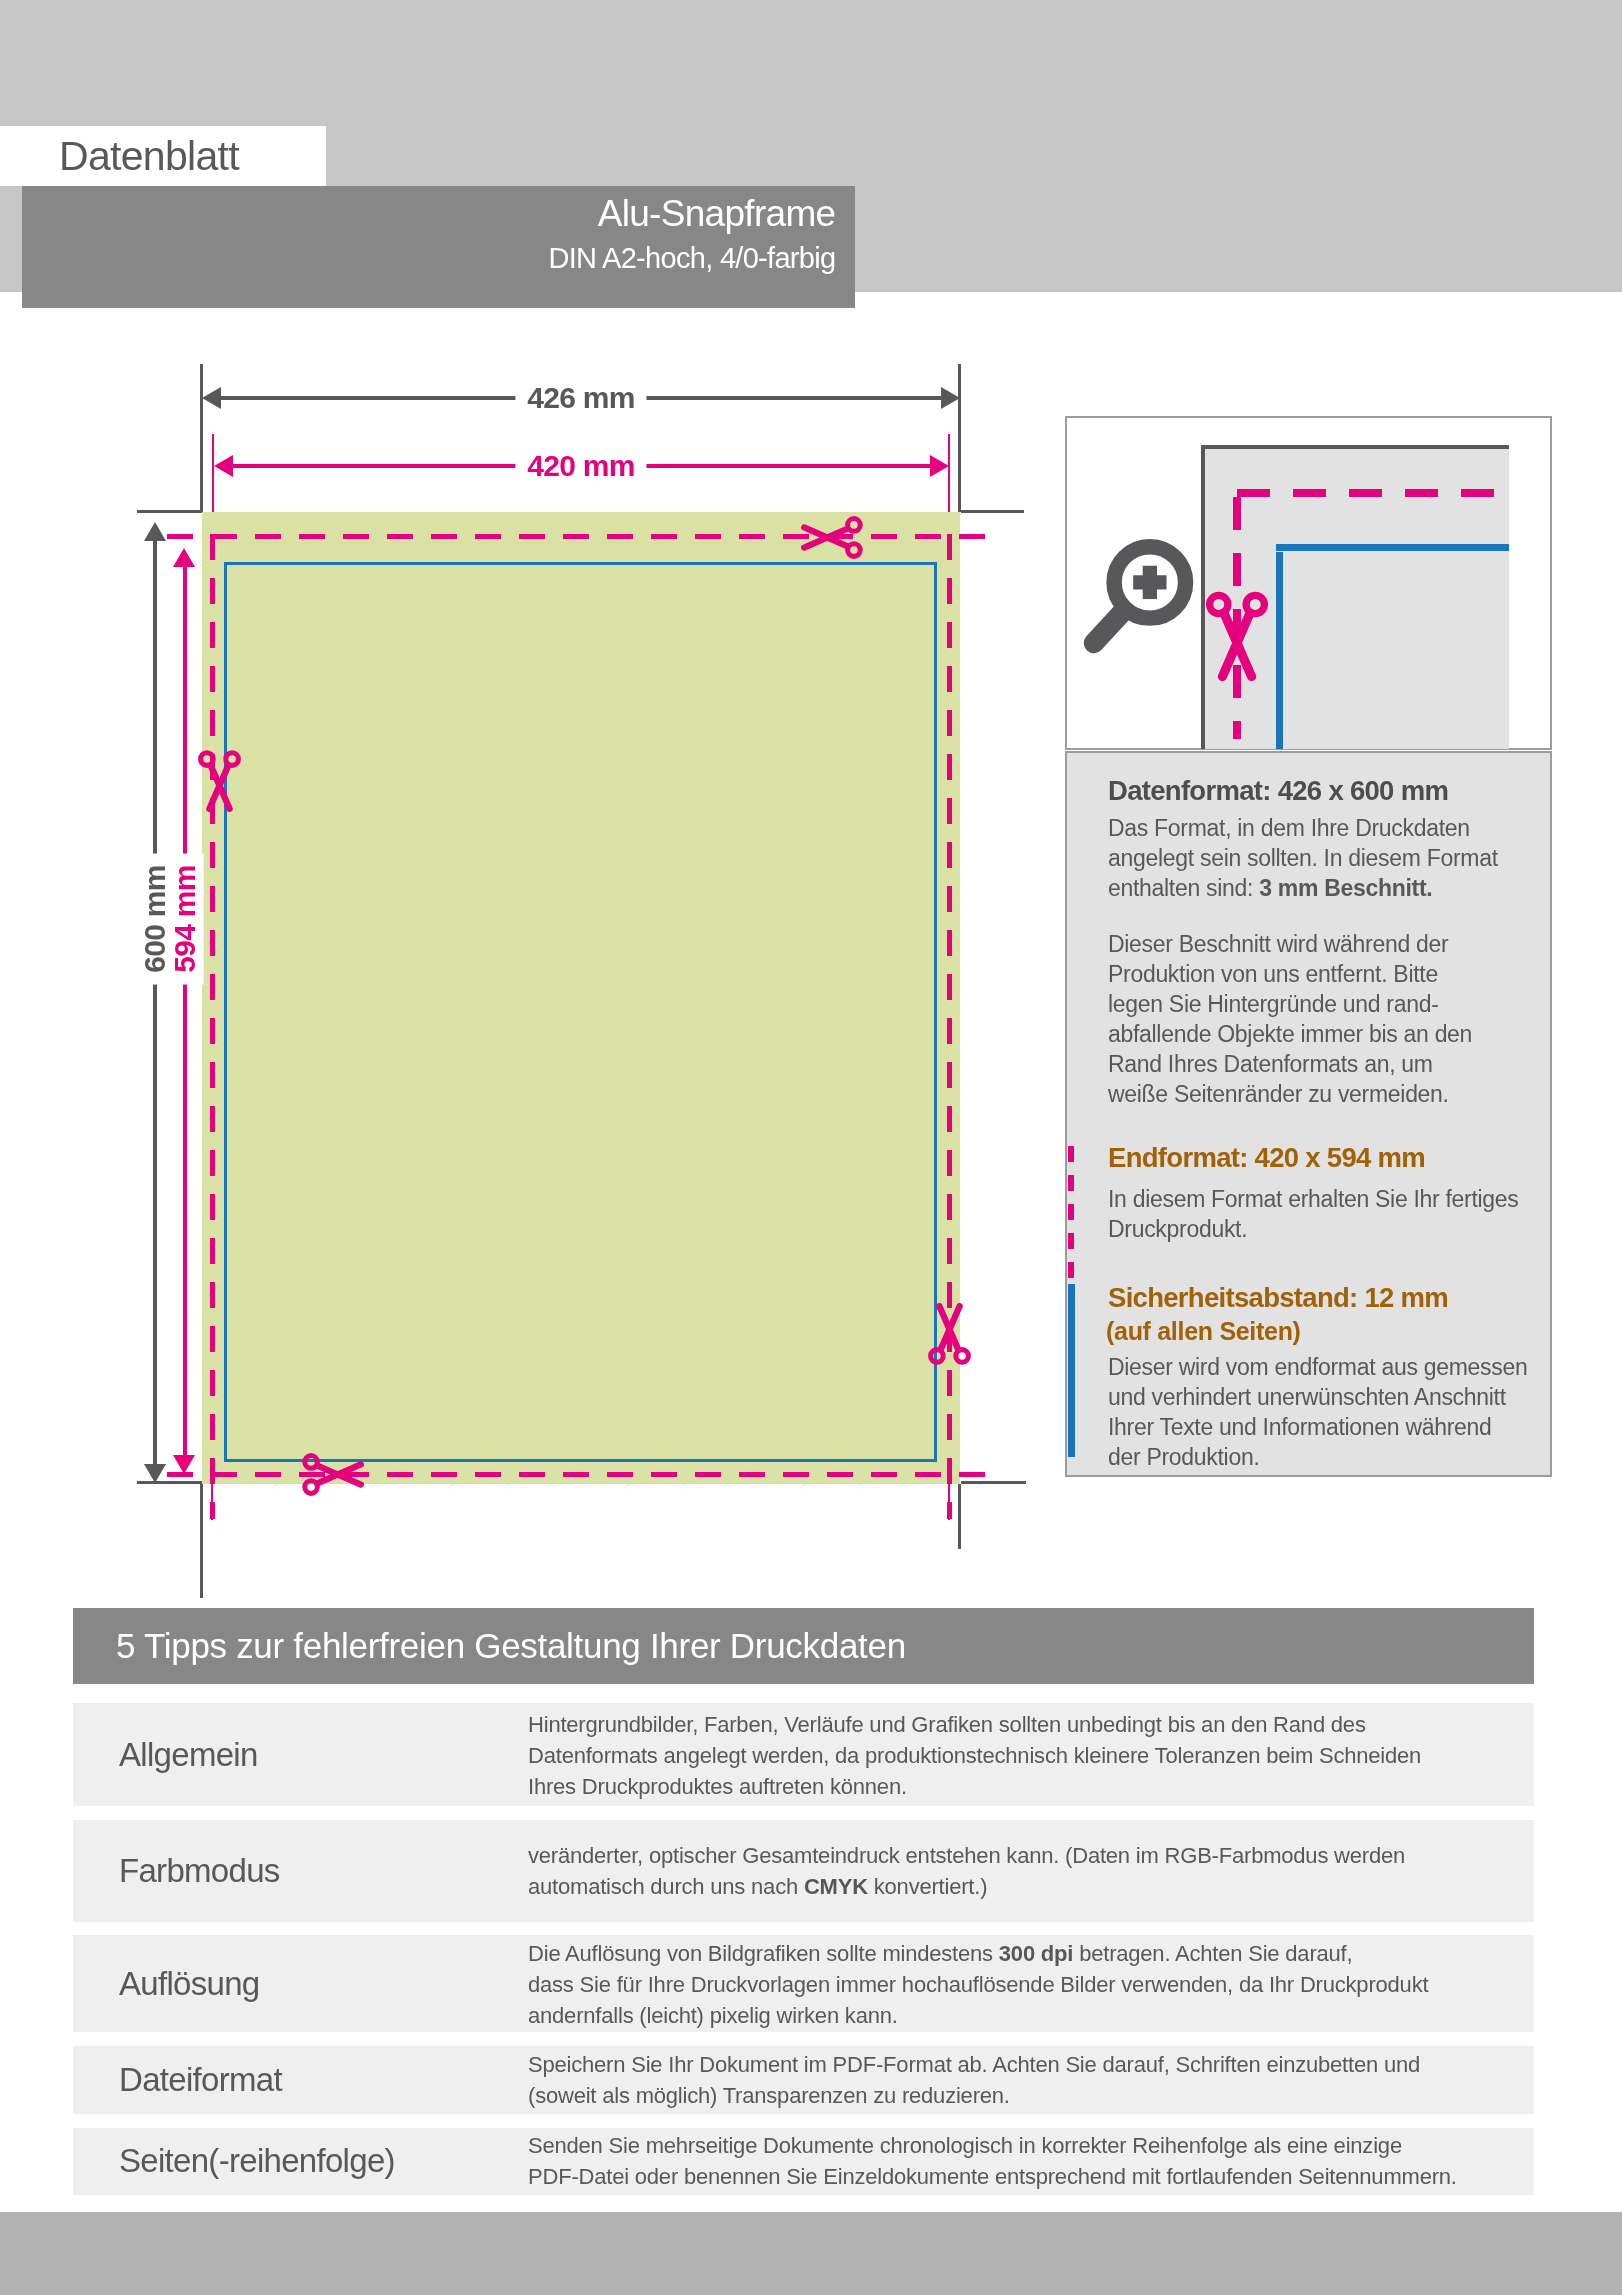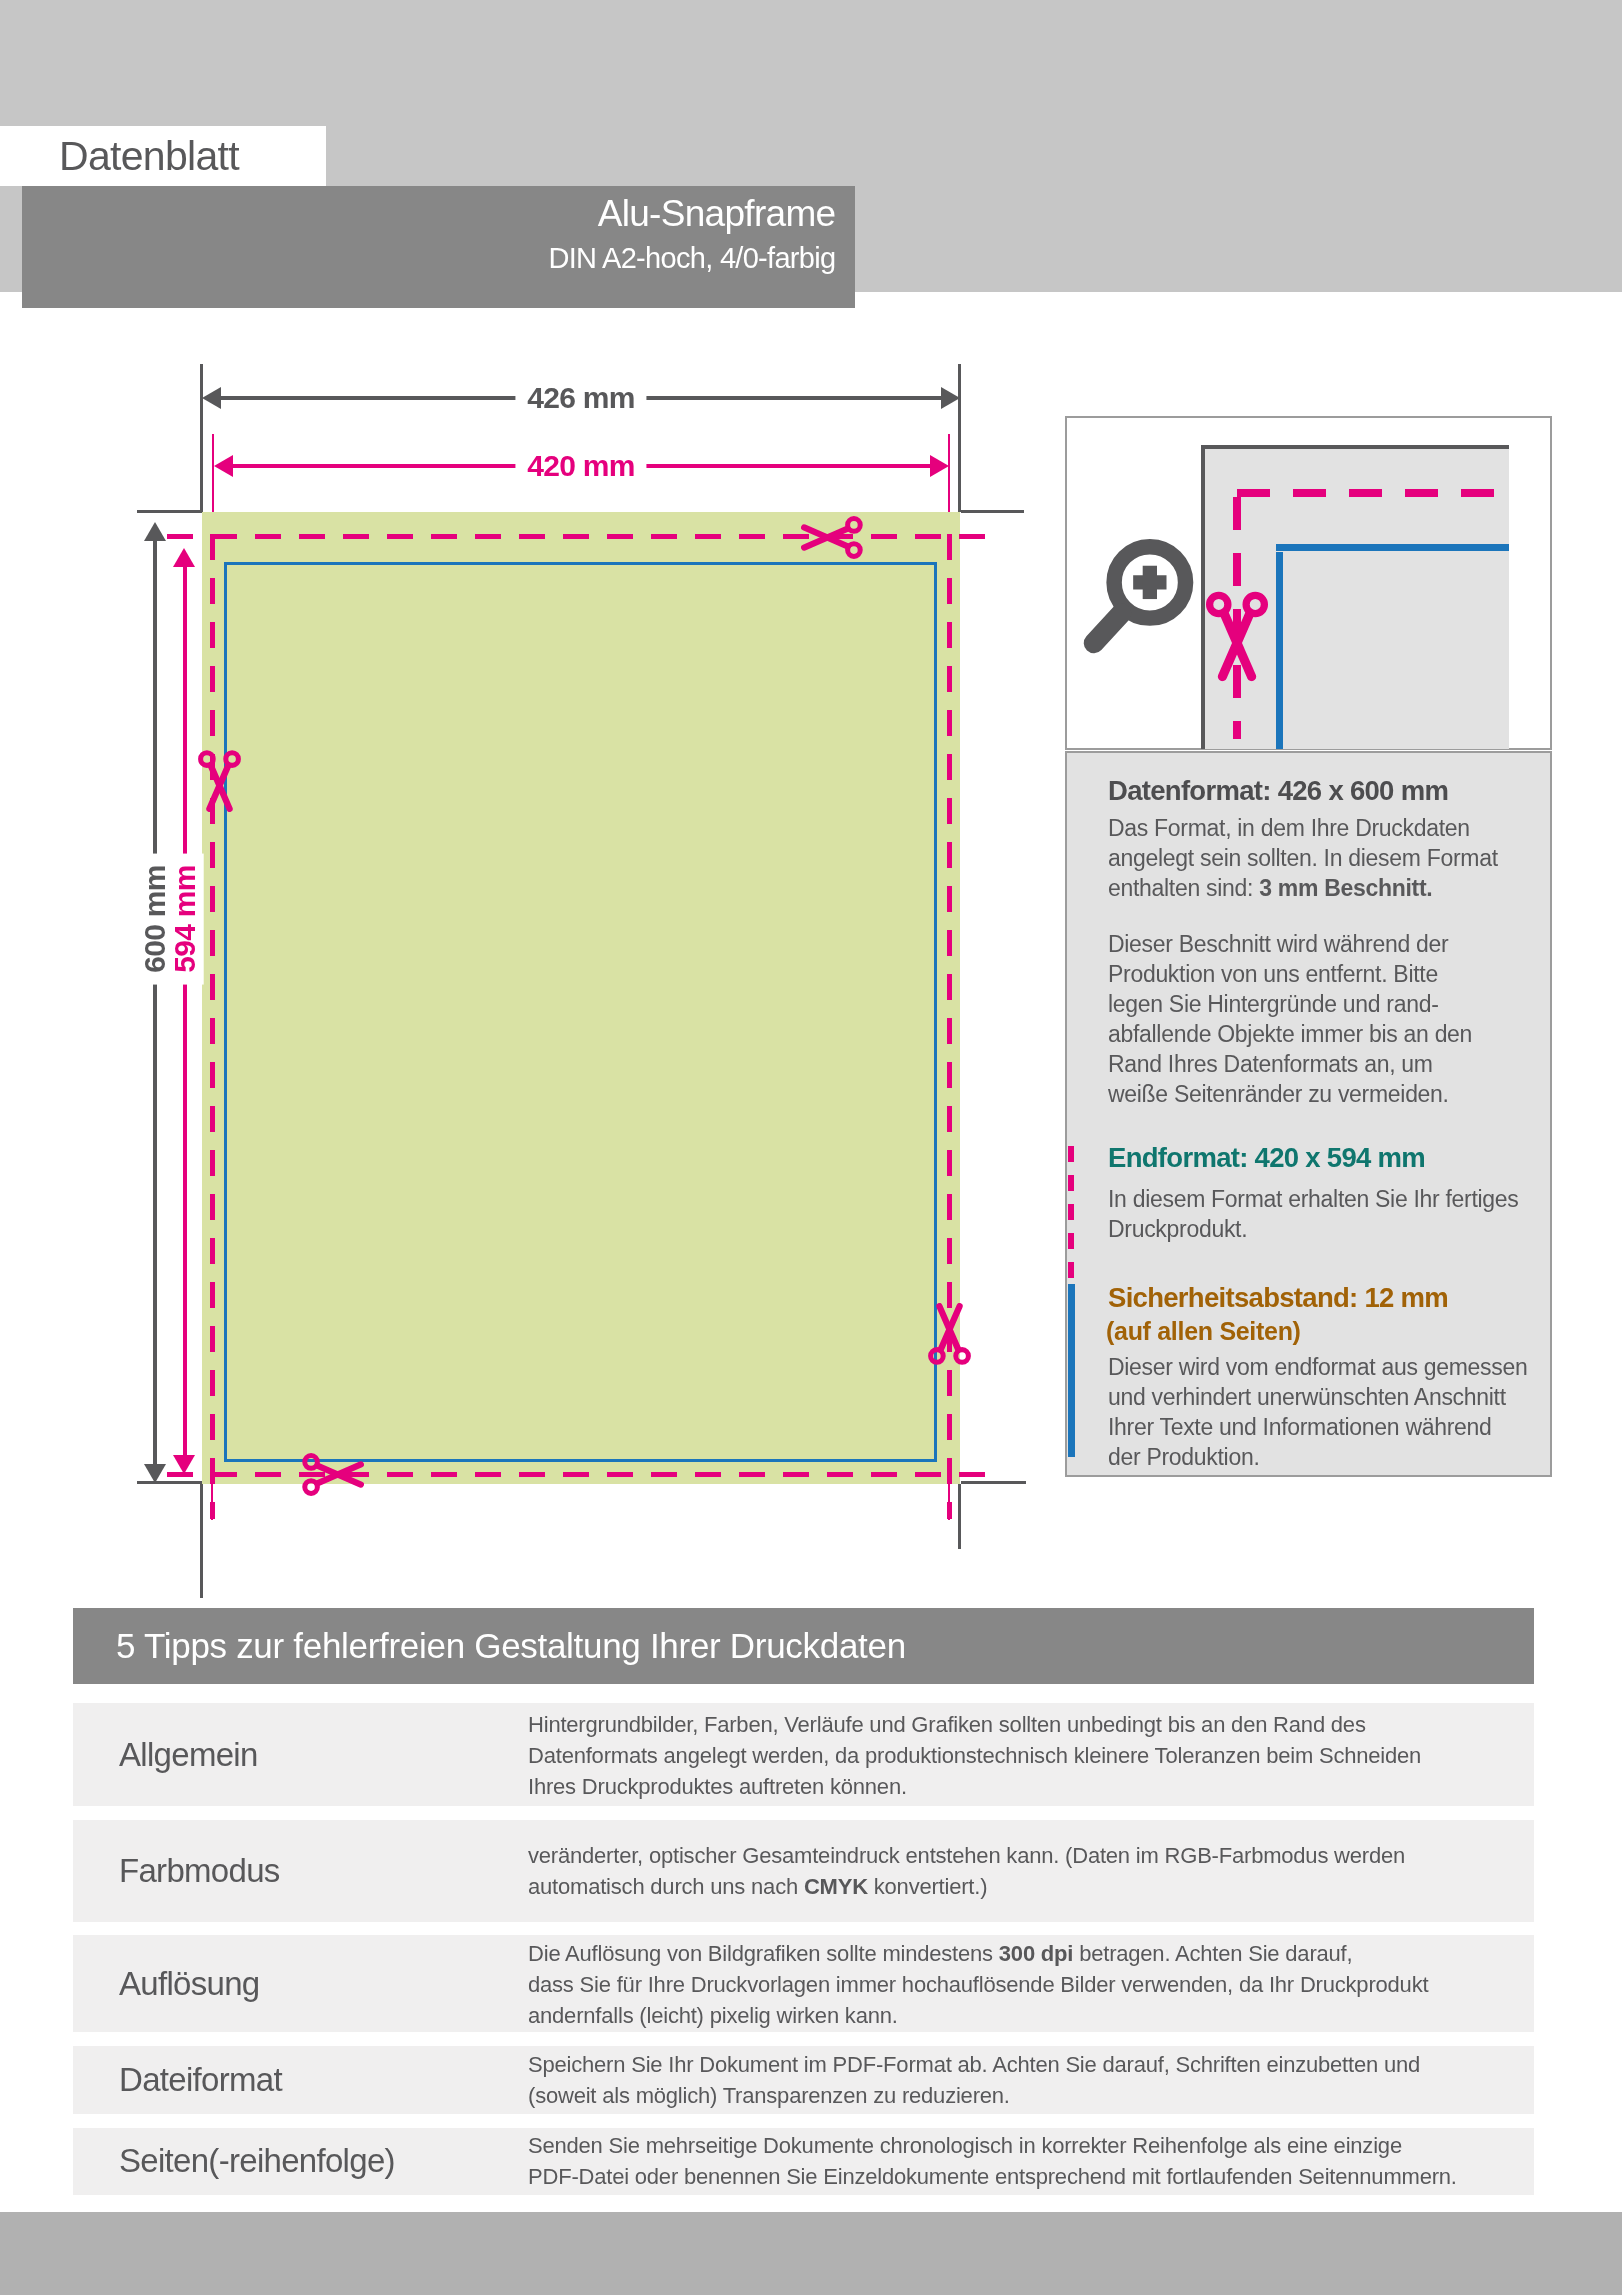"Endformat: 420 x 594 mm" #sec-endformat .heading { color: #0f766e -> #a16207 }
